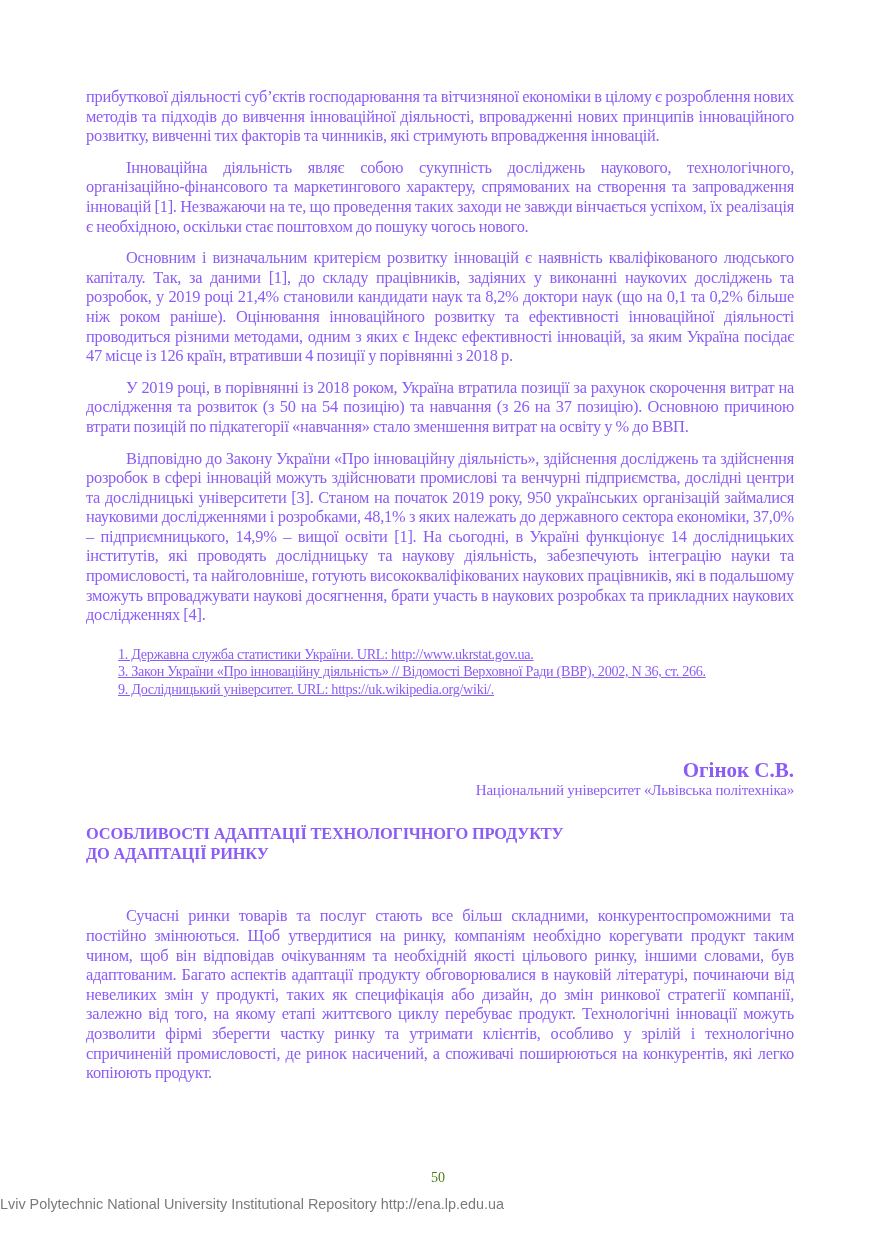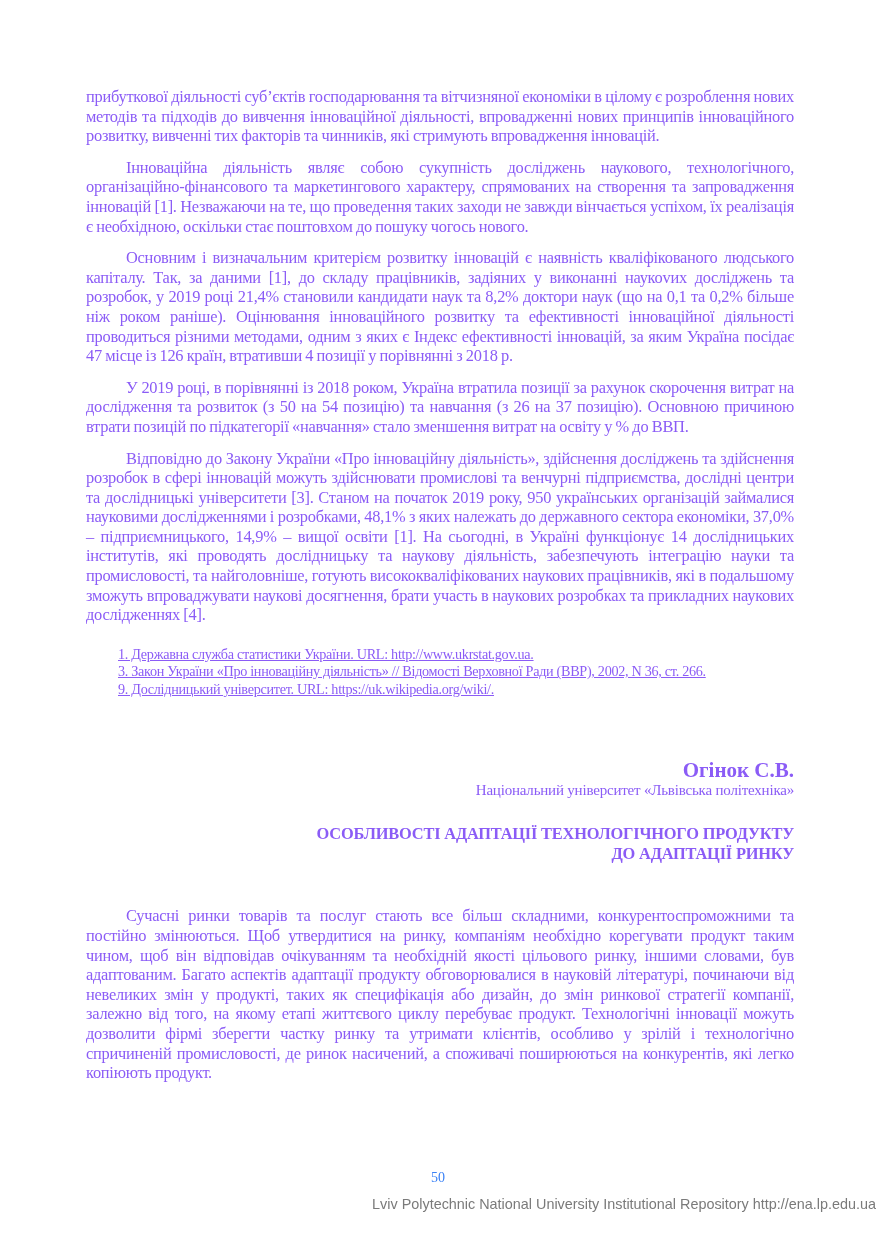"ОСОБЛИВОСТІ АДАПТАЦІЇ ТЕХНОЛОГІЧНОГО" .title-block { text-align: right -> left }
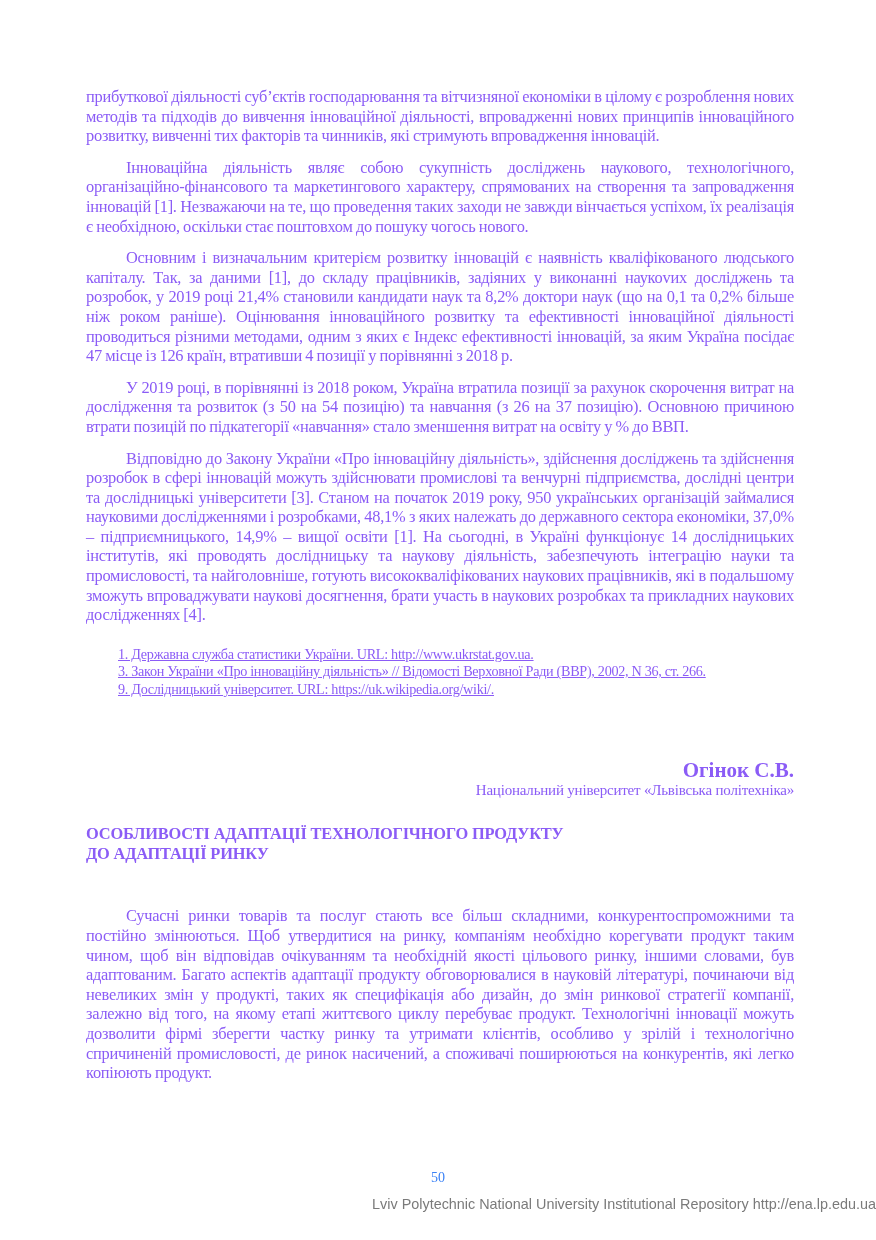"50" .page-number { color: #3b82f6 -> #4d7c0f }
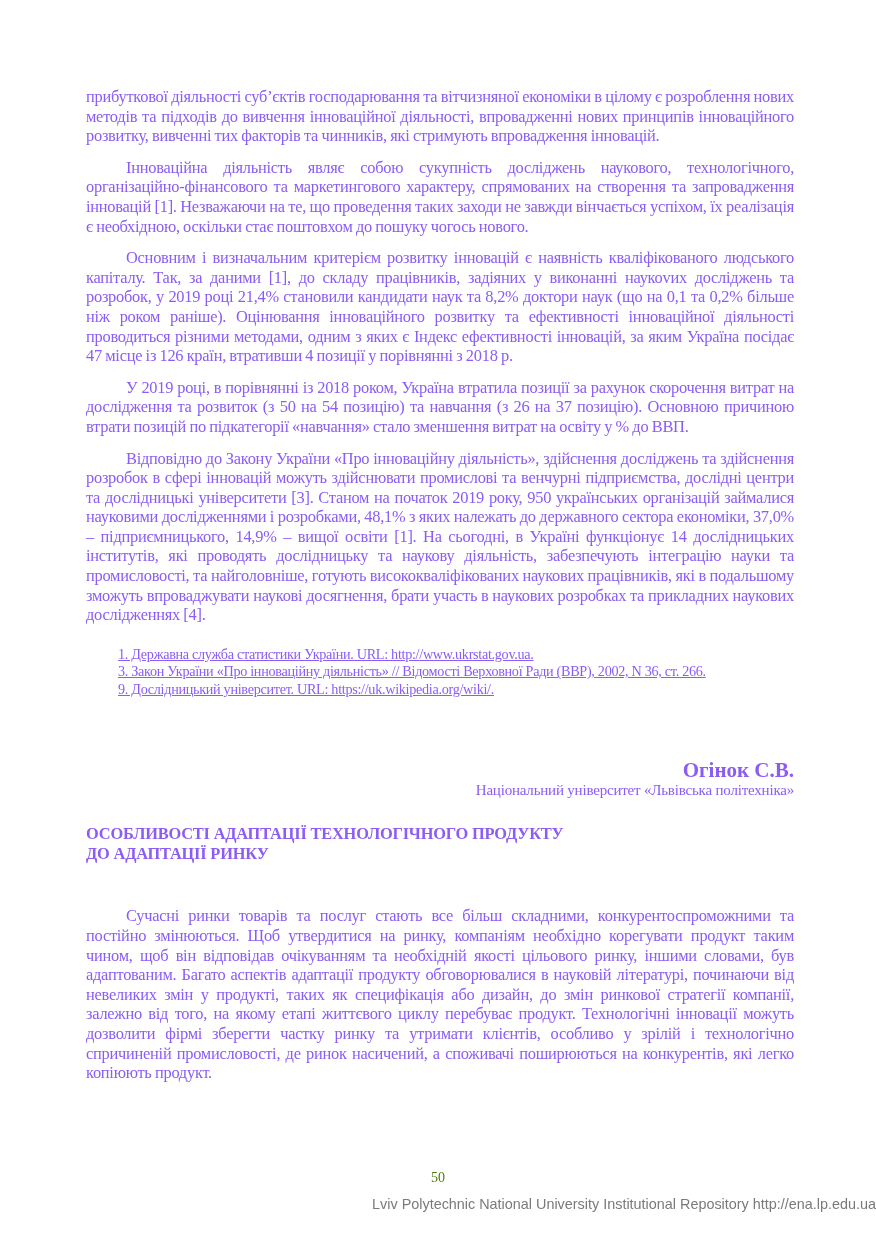"Lviv Polytechnic National University" .footer { text-align: right -> left }
